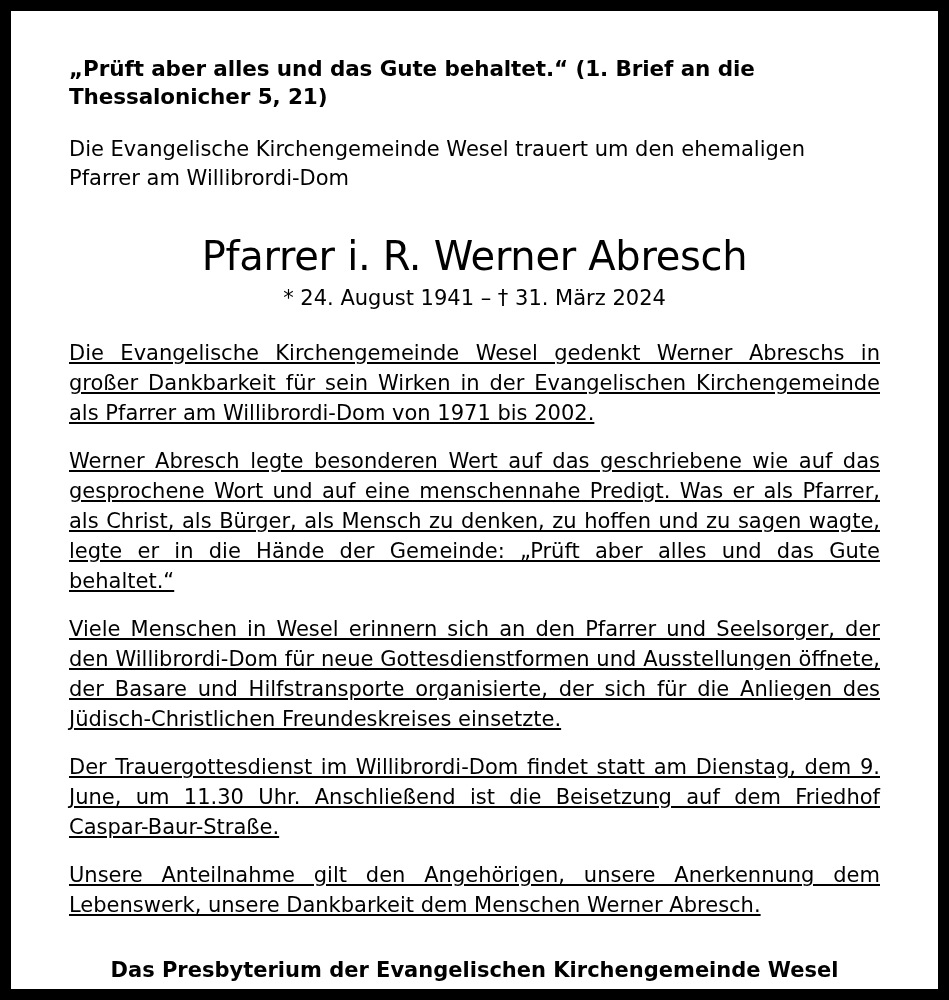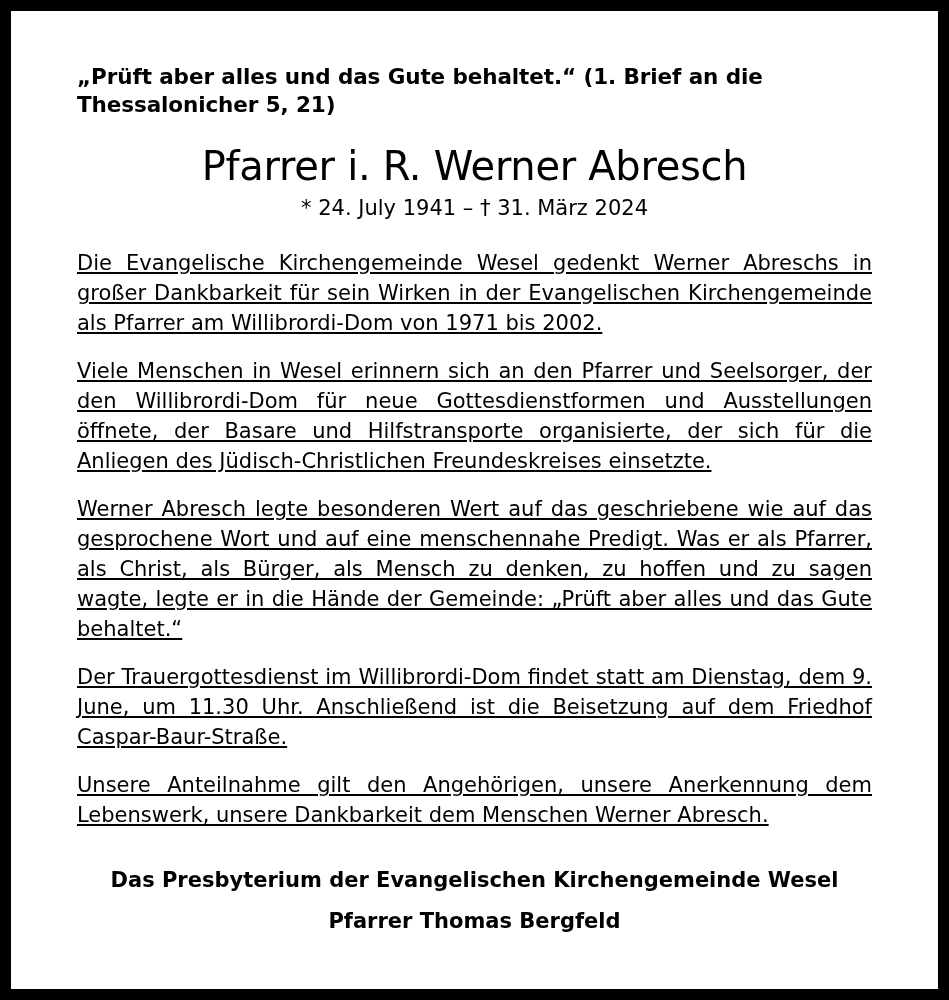"„Prüft aber alles und das" .obituary-frame { padding: 8px -> 0 }
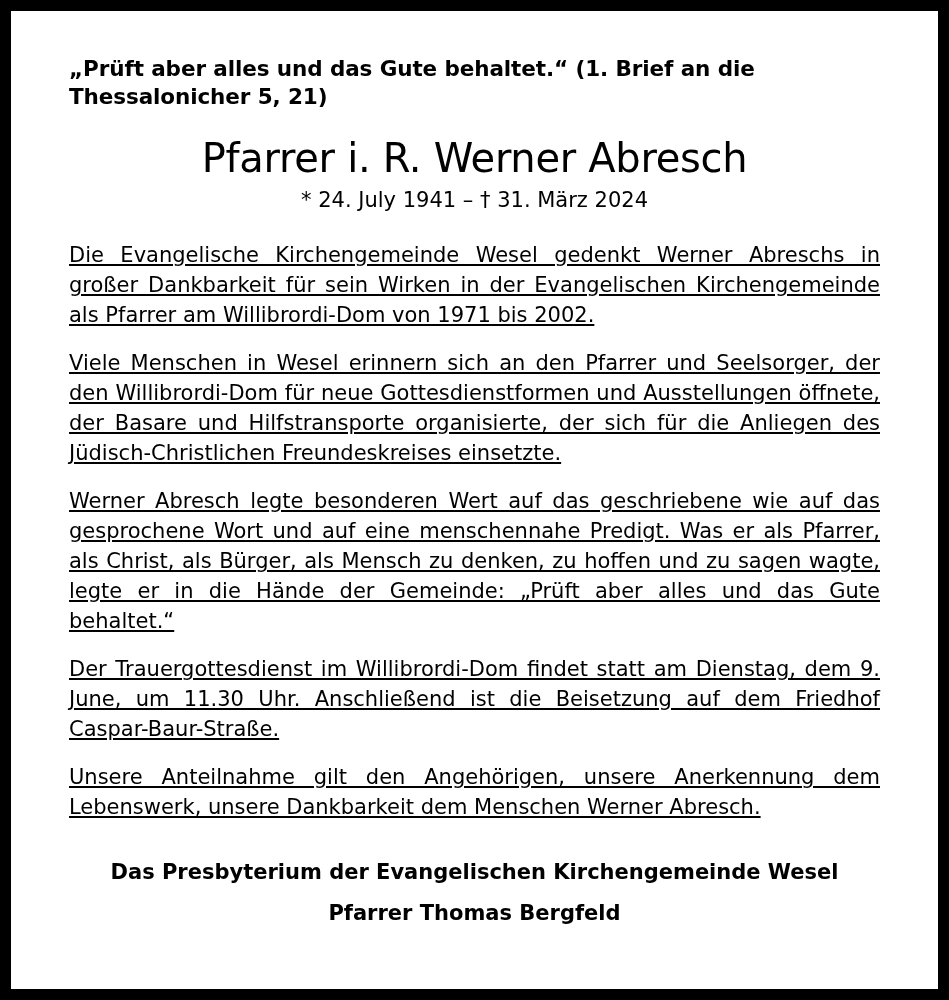"Die Evangelische Kirchengemeinde Wesel trauert" p.intro { html: none -> <p>Die Evangelische Kirchengemeinde Wesel trauert um den ehemaligen Pfarrer am Willibrordi-Dom</p> }
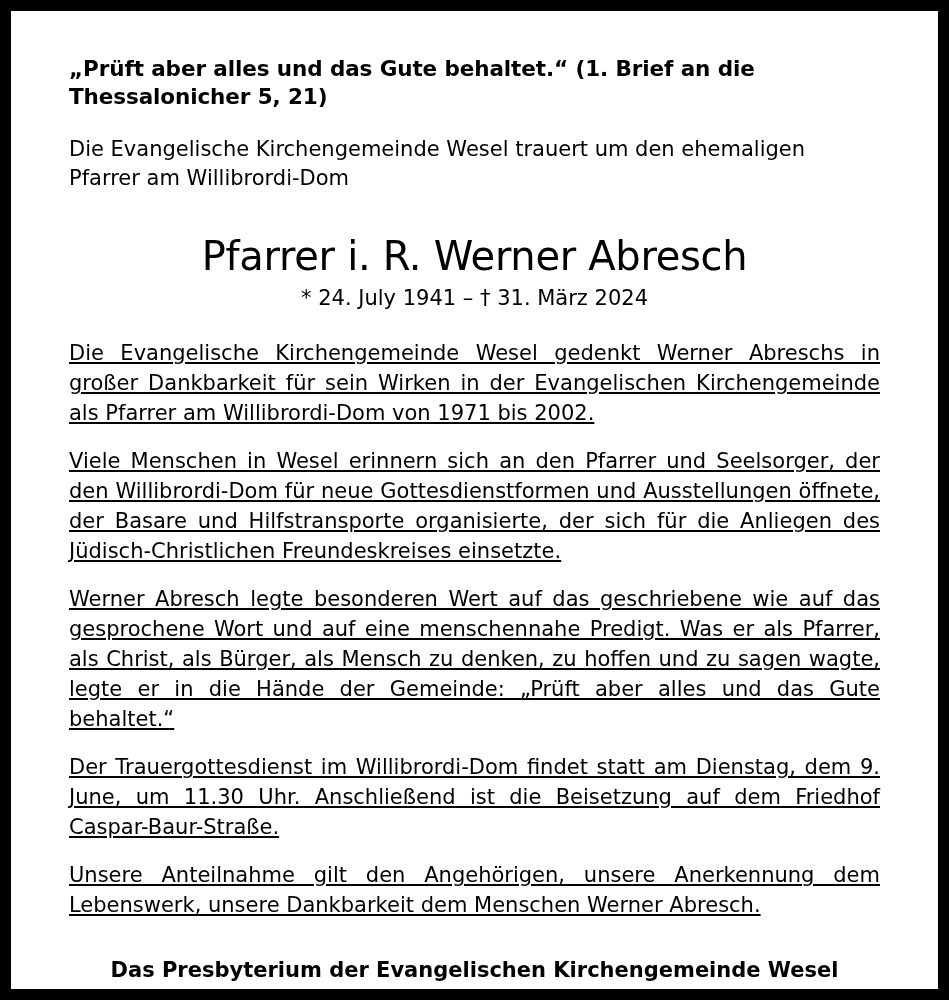"* 24. July 1941 –" div.life-dates { text: July -> August }
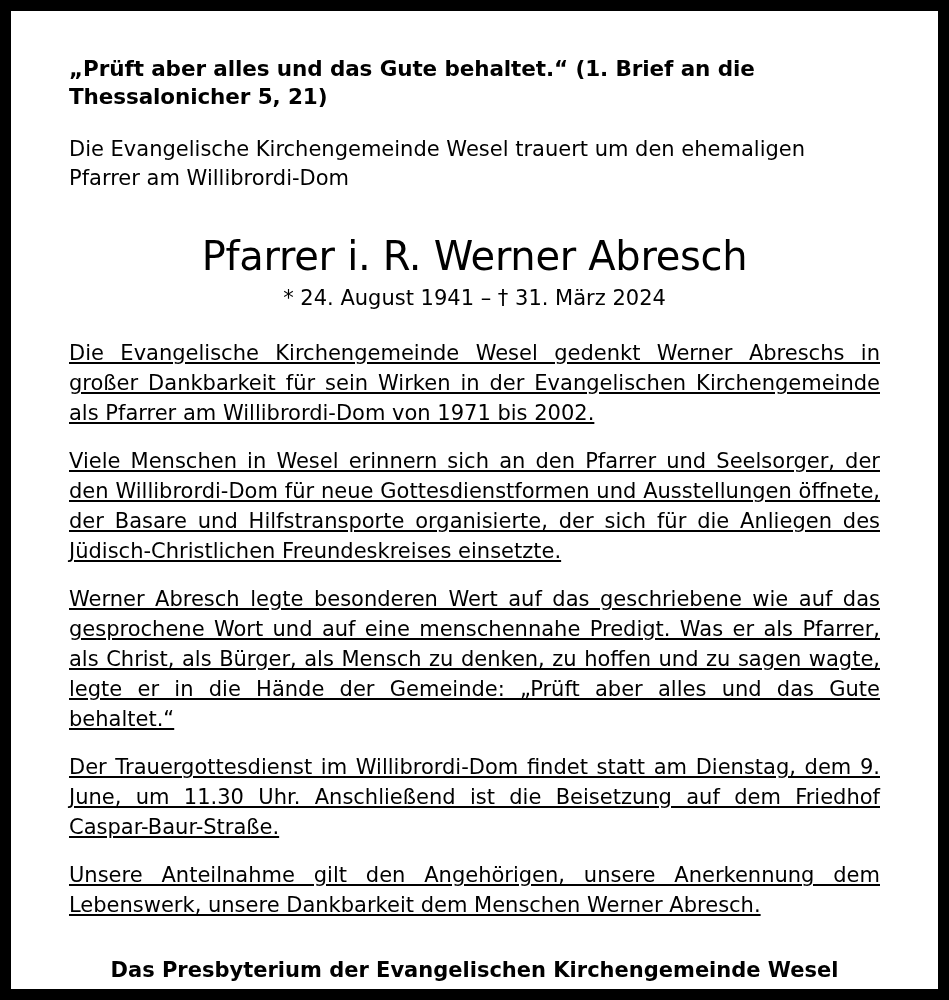"Viele Menschen in Wesel erinnern" p.body-par { order: before "Werner Abresch legte besonderen Wert" -> after "Werner Abresch legte besonderen Wert" }
